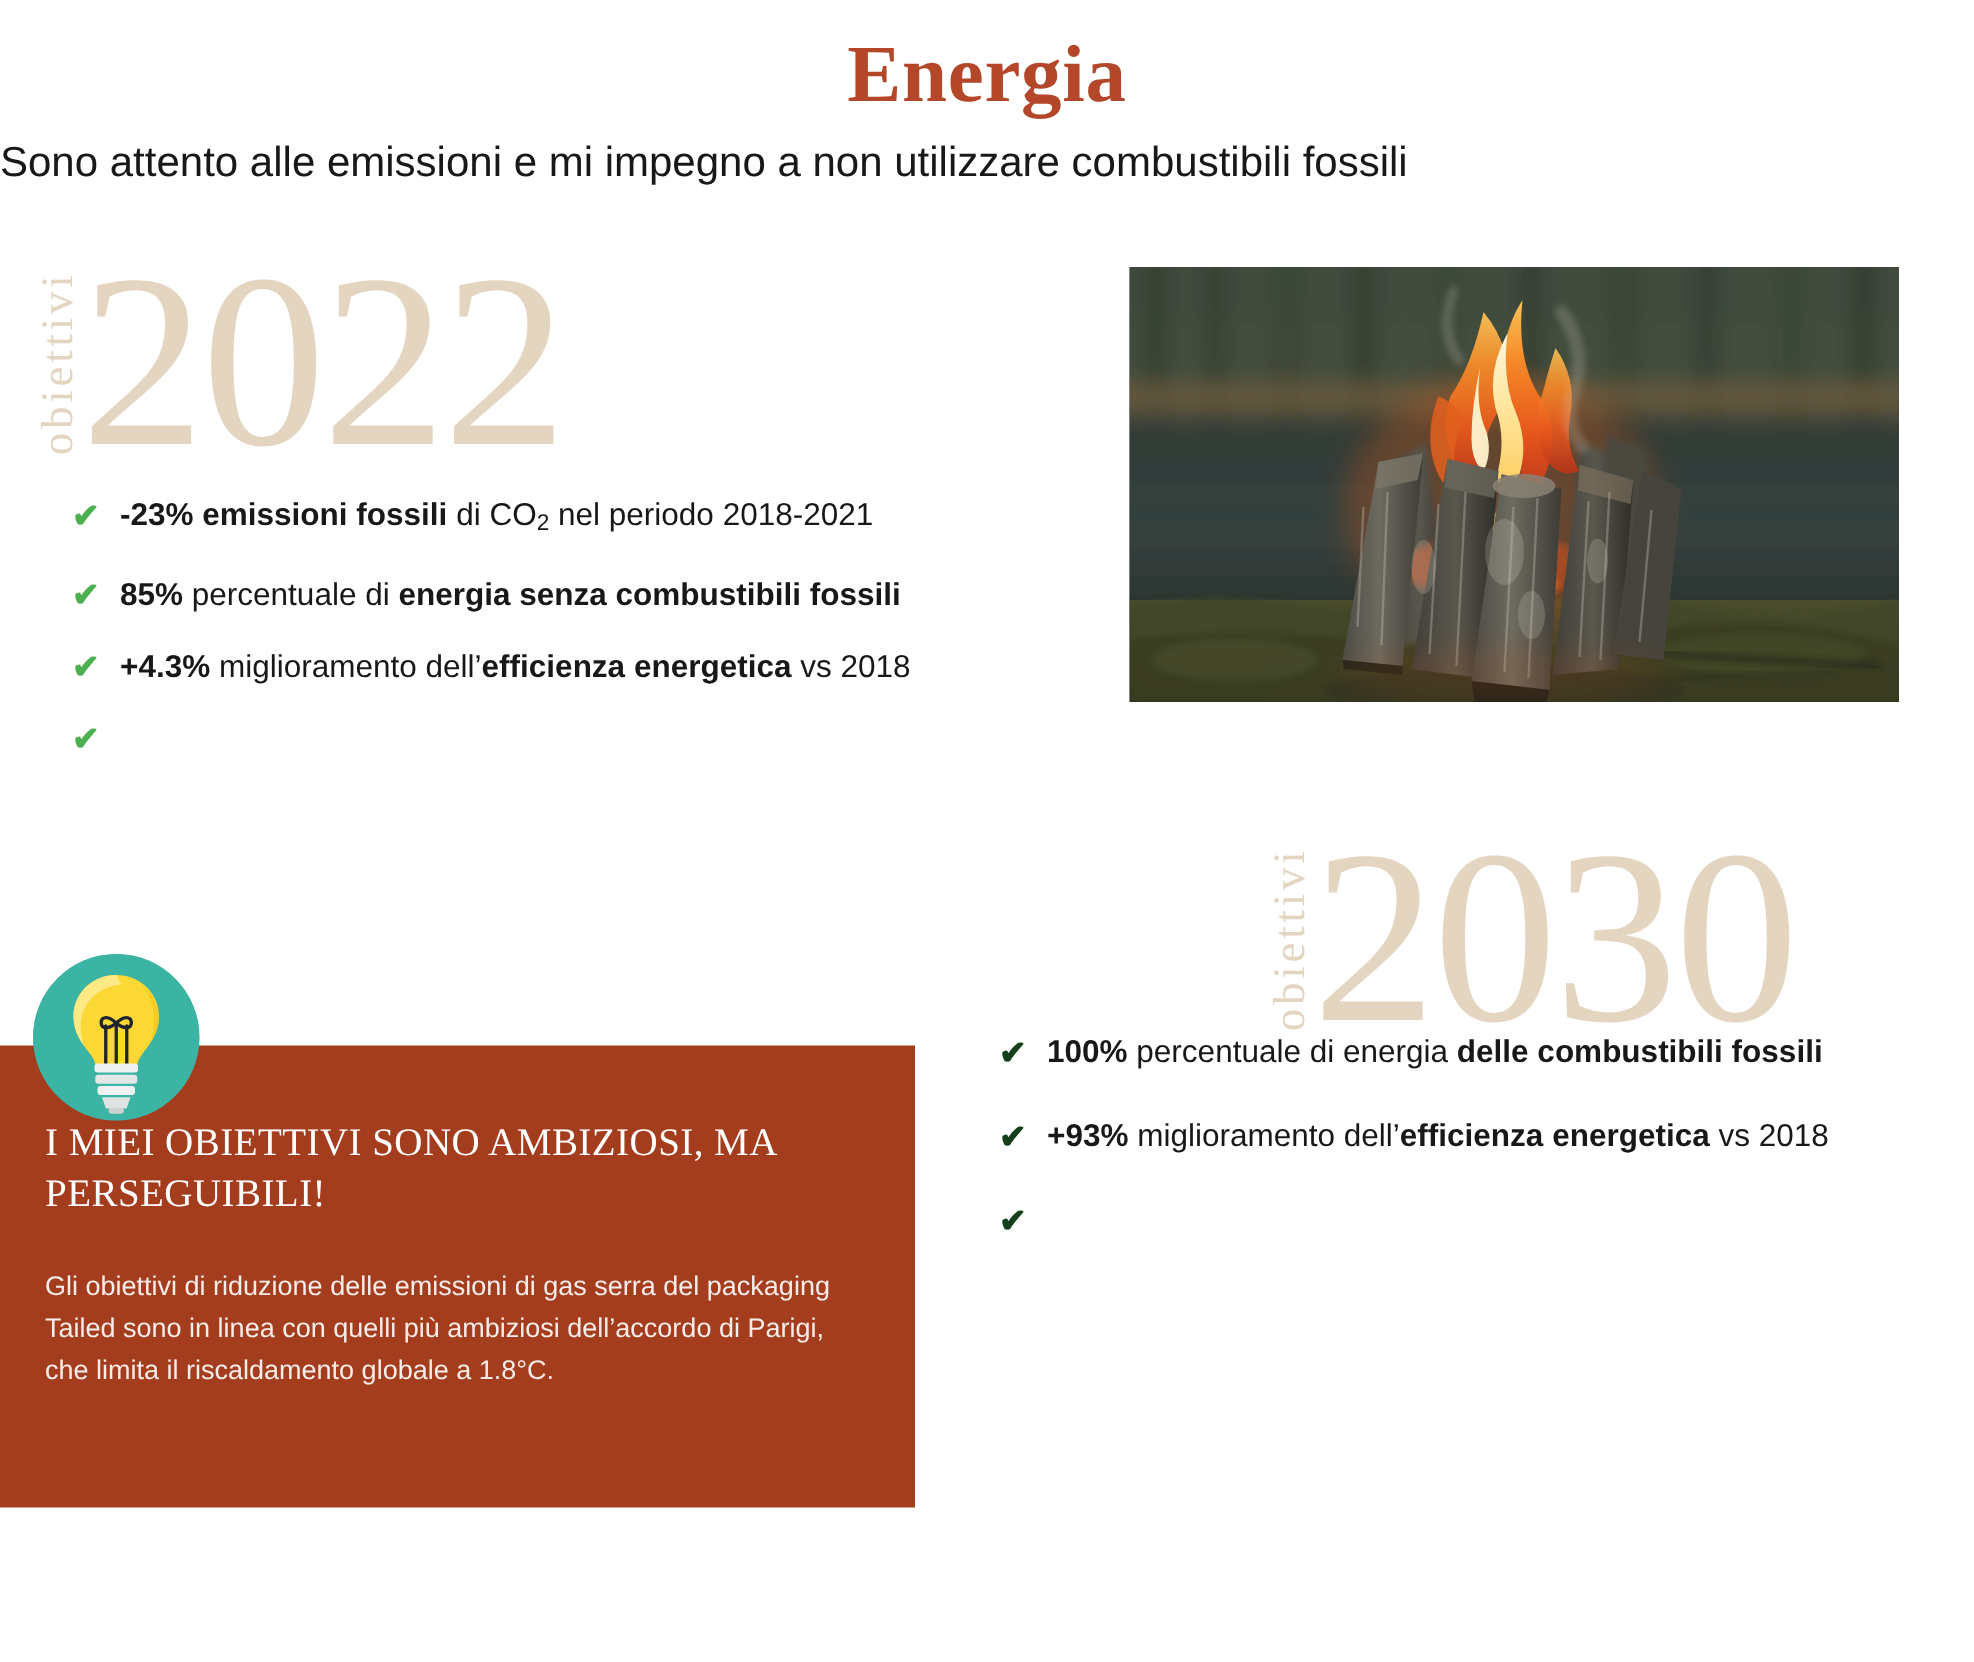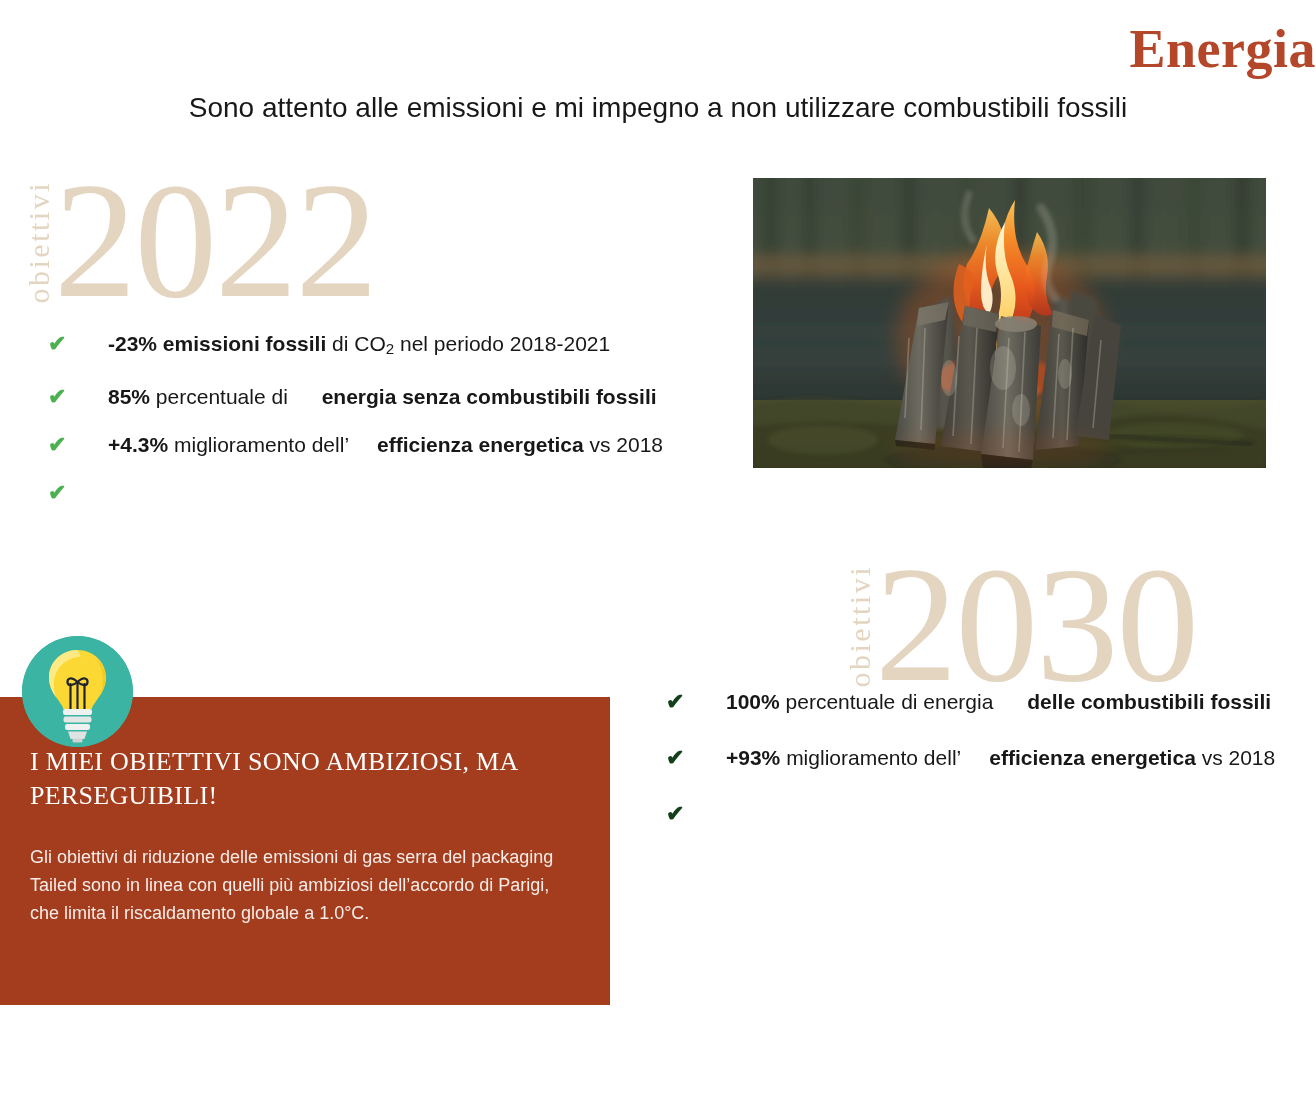"Energia" #page-title { text-align: right -> center }
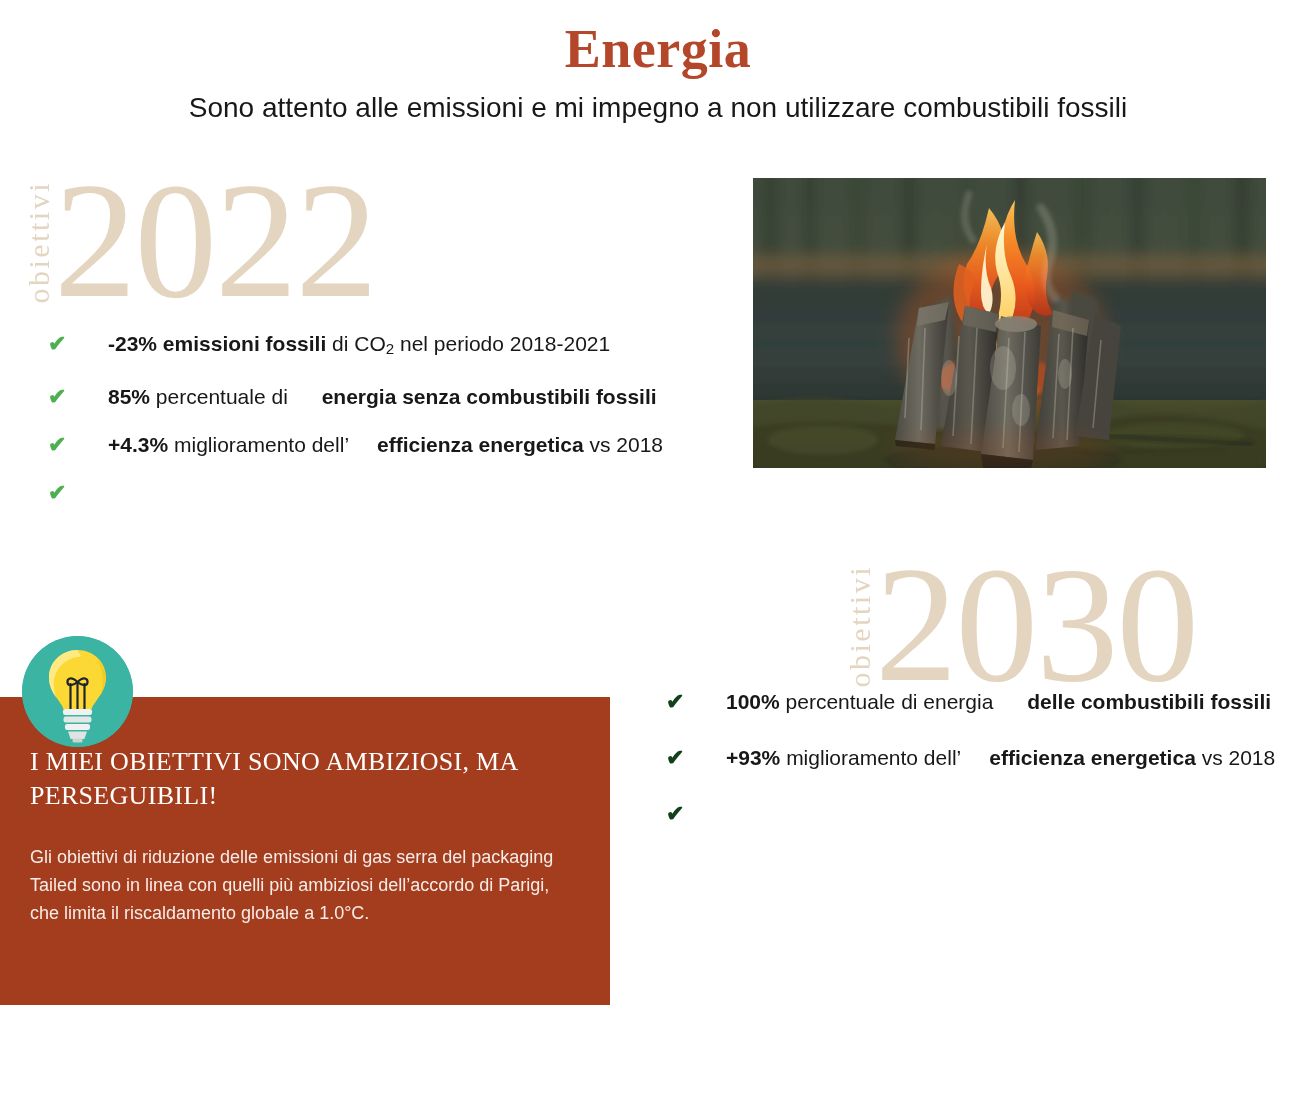"Sono attento alle emissioni e" #page-subtitle { text-align: center -> left }
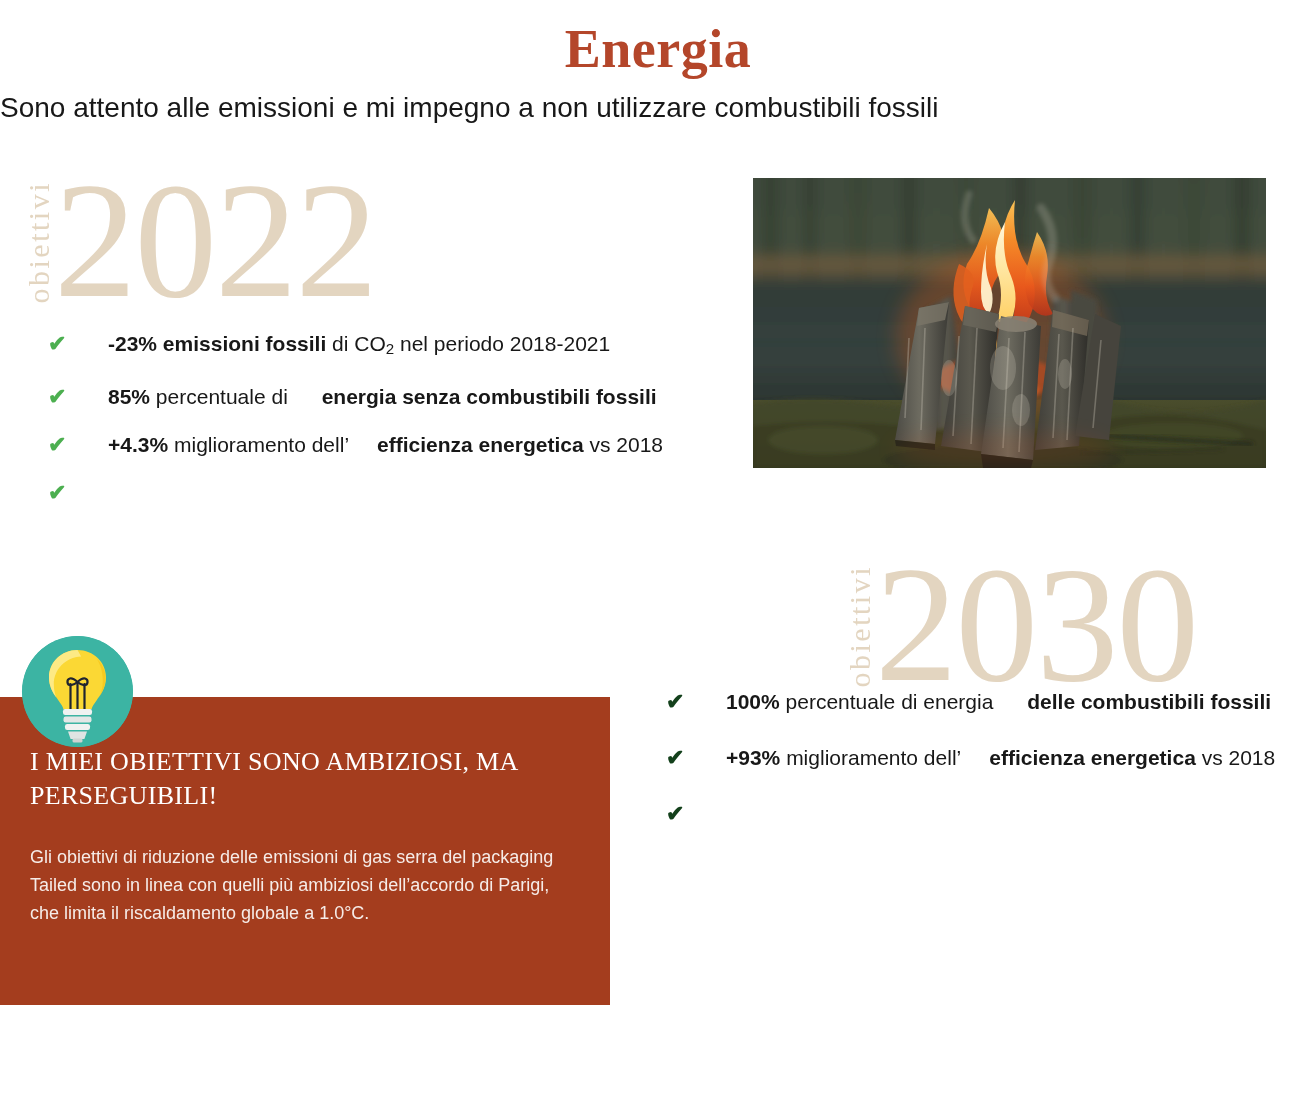"-23% emissioni fossili" .b { margin-left: 28px -> none }
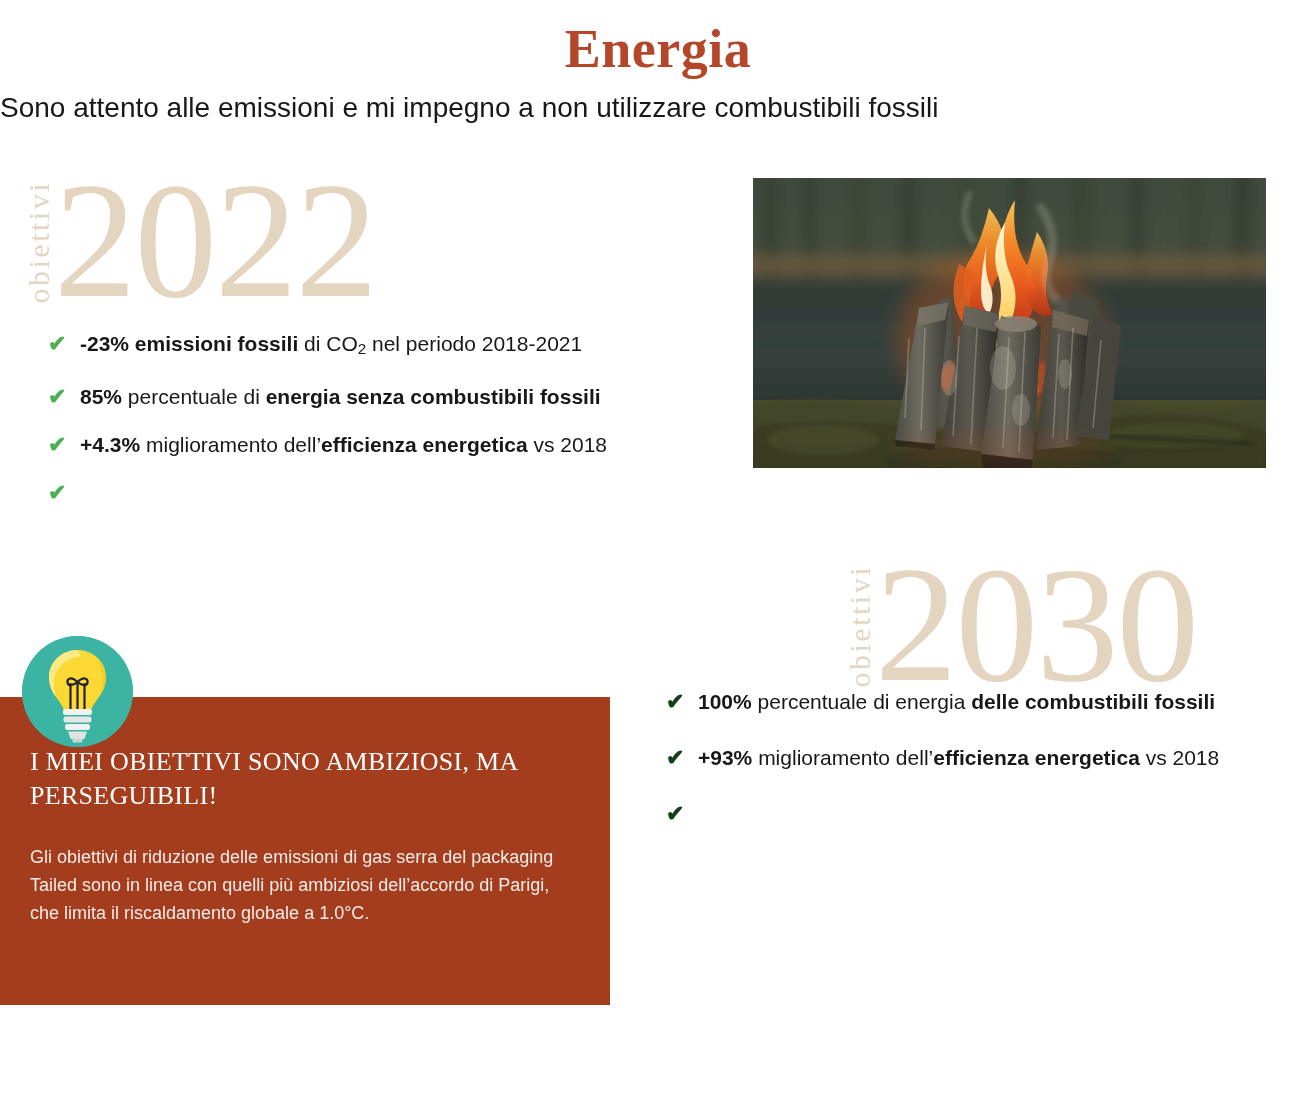"Gli obiettivi di riduzione delle" p { text: 1.0 -> 1.8 }
